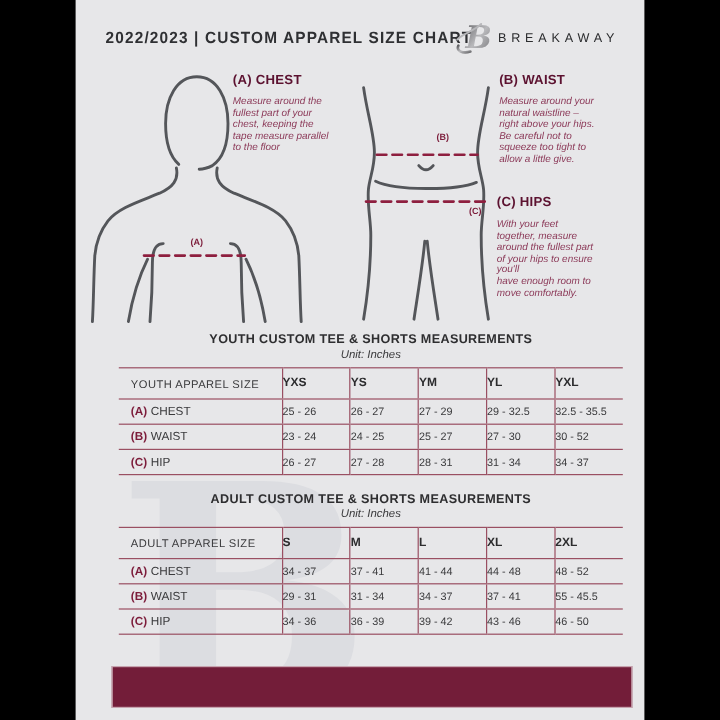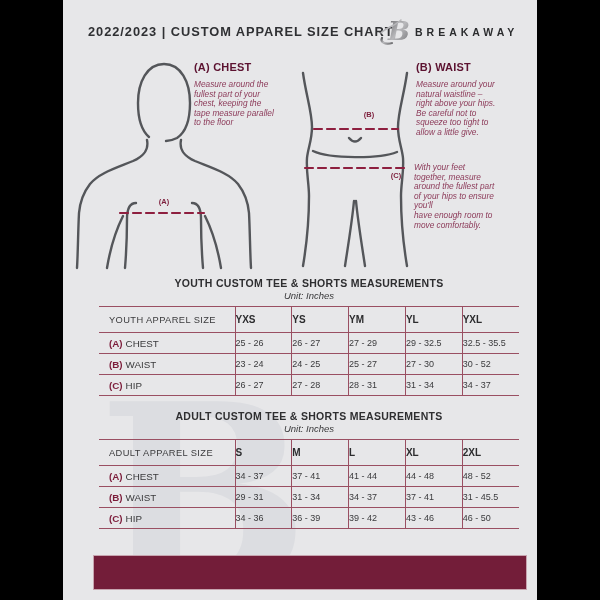"BREAKAWAY" .brand { font-weight: bold -> normal }
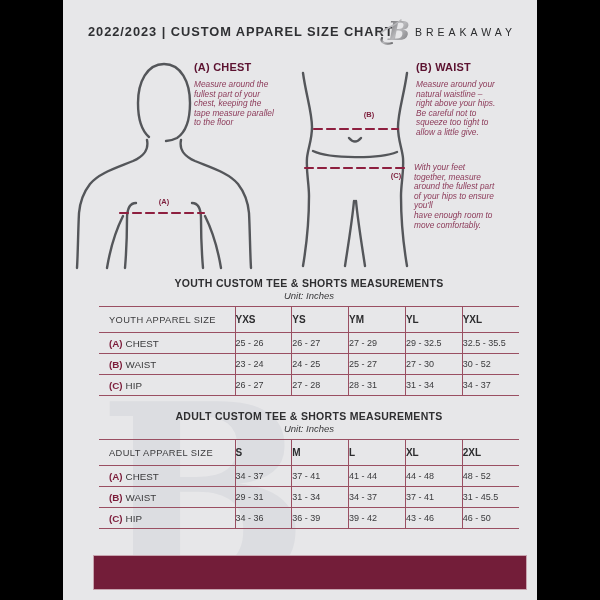"(C) HIPS" h3 { html: none -> <h3>(C) HIPS</h3> }
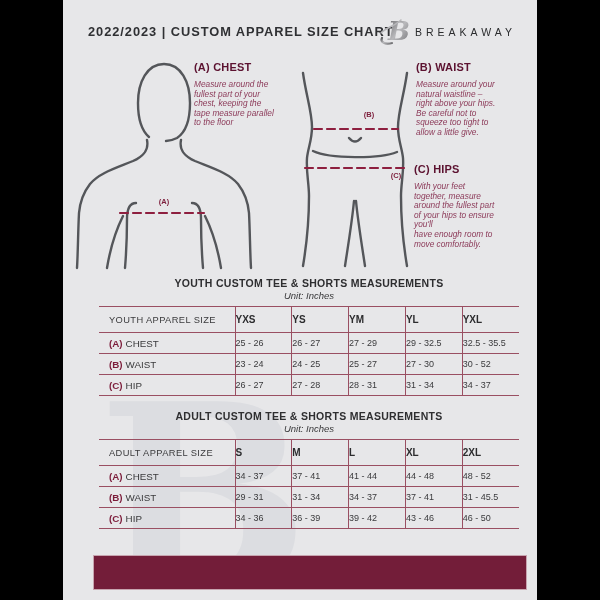"31 - 45.5" td { text: 31 -> 55 }
